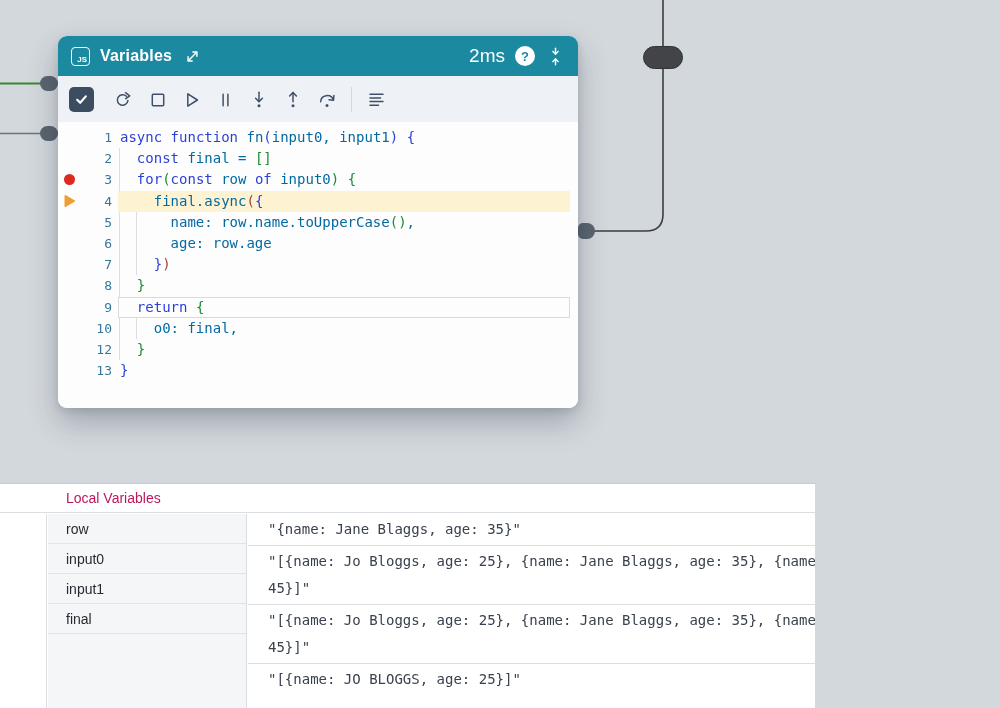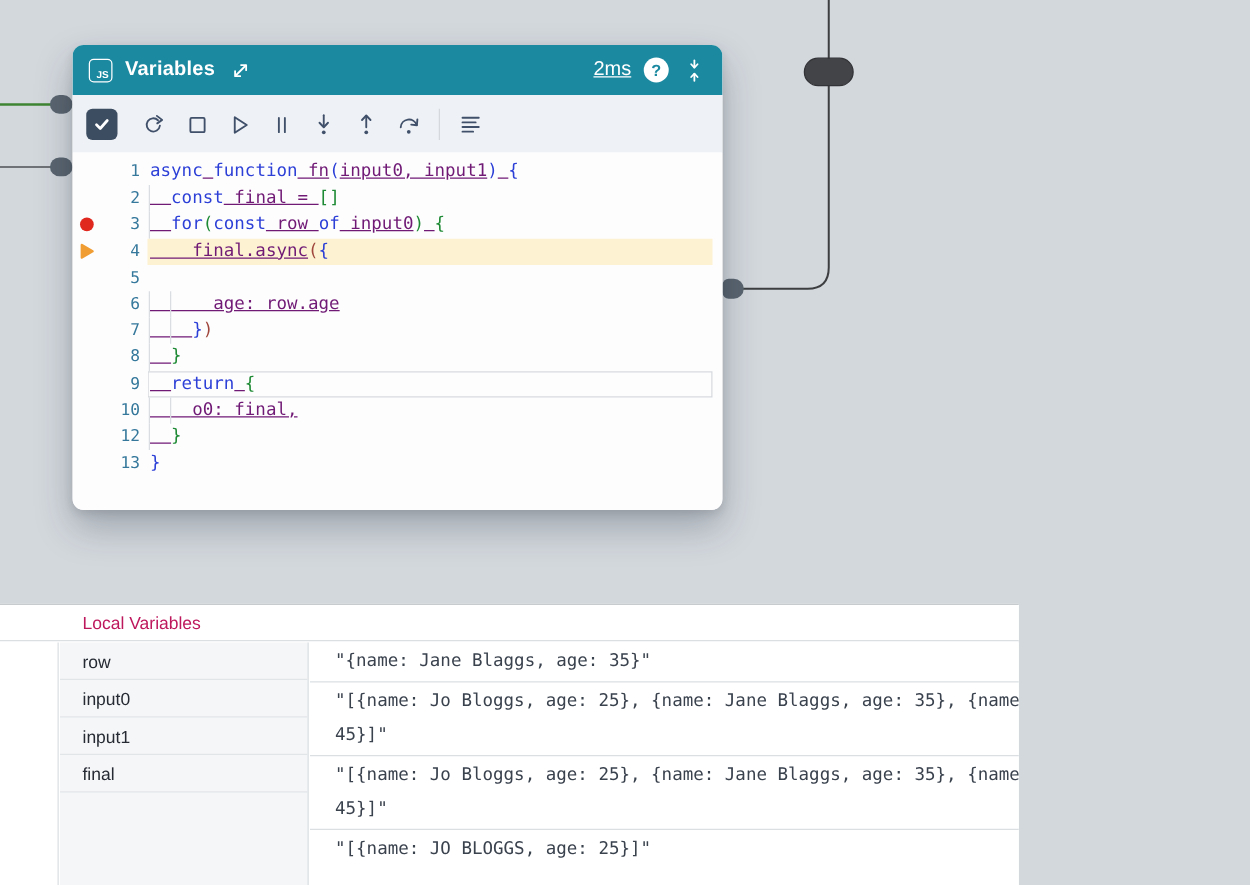"2ms" .runtime { font-size: 16px -> 19px; text-decoration: underline -> none }
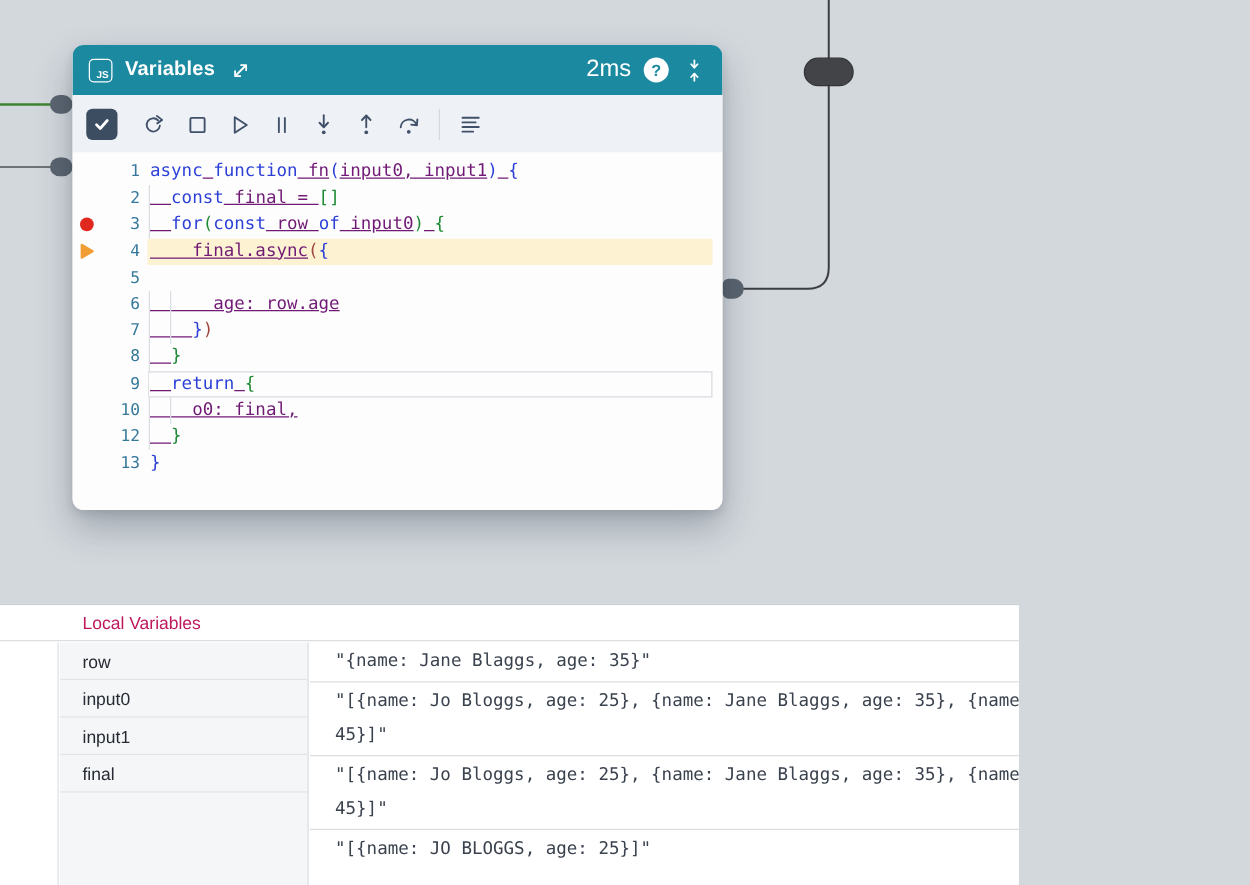"fn" .tk-t { color: #701a75 -> #0369a1; text-decoration: underline -> none }
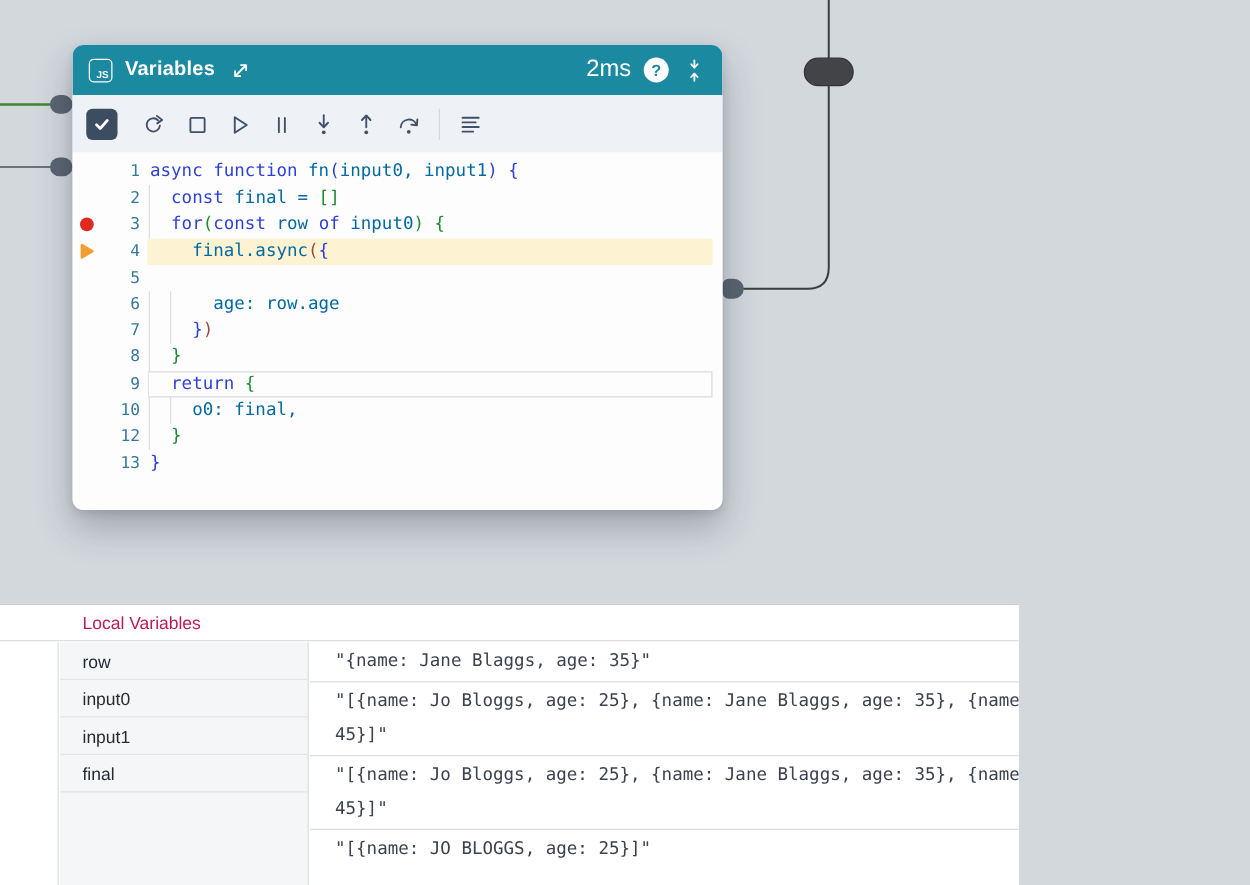"name: row.name.toUpperCase()," div.code { html: none -> <div><i></i><i></i><span> name: row.name.toUpperCase</span><span>()</span><span>,</span></div> }
